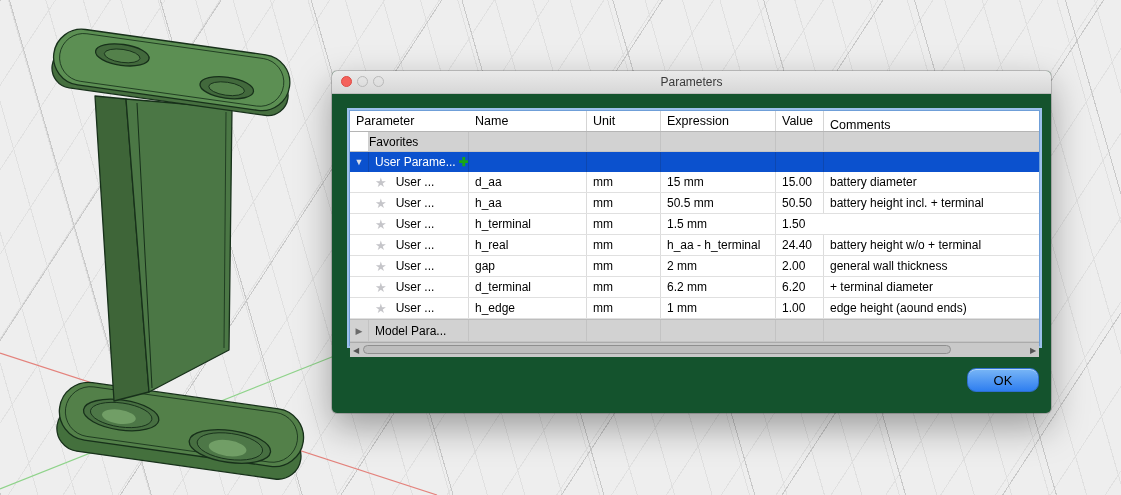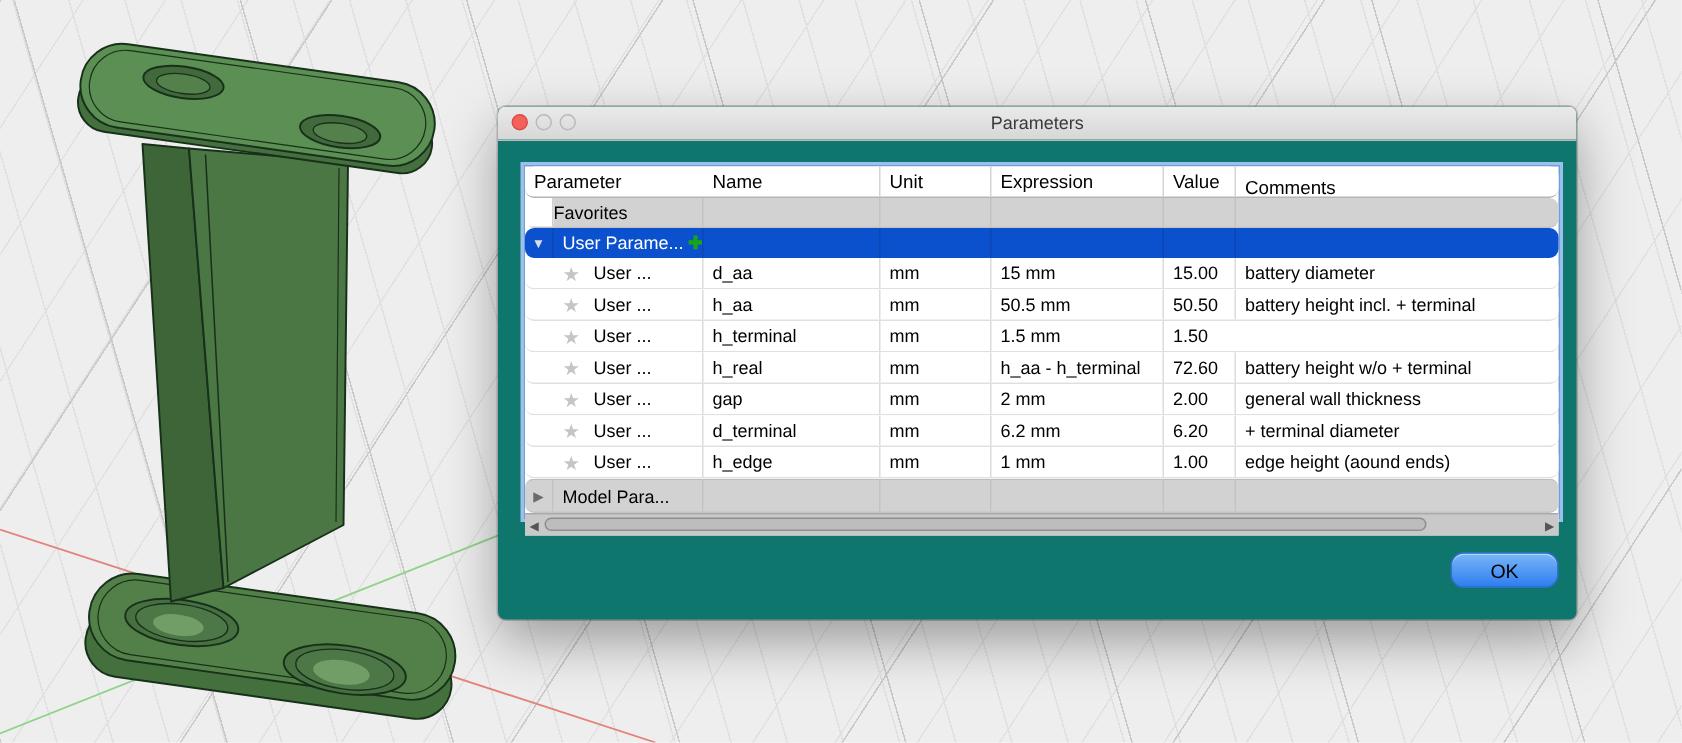"Parameters" .dialog { background: #0f766e -> #14532d }
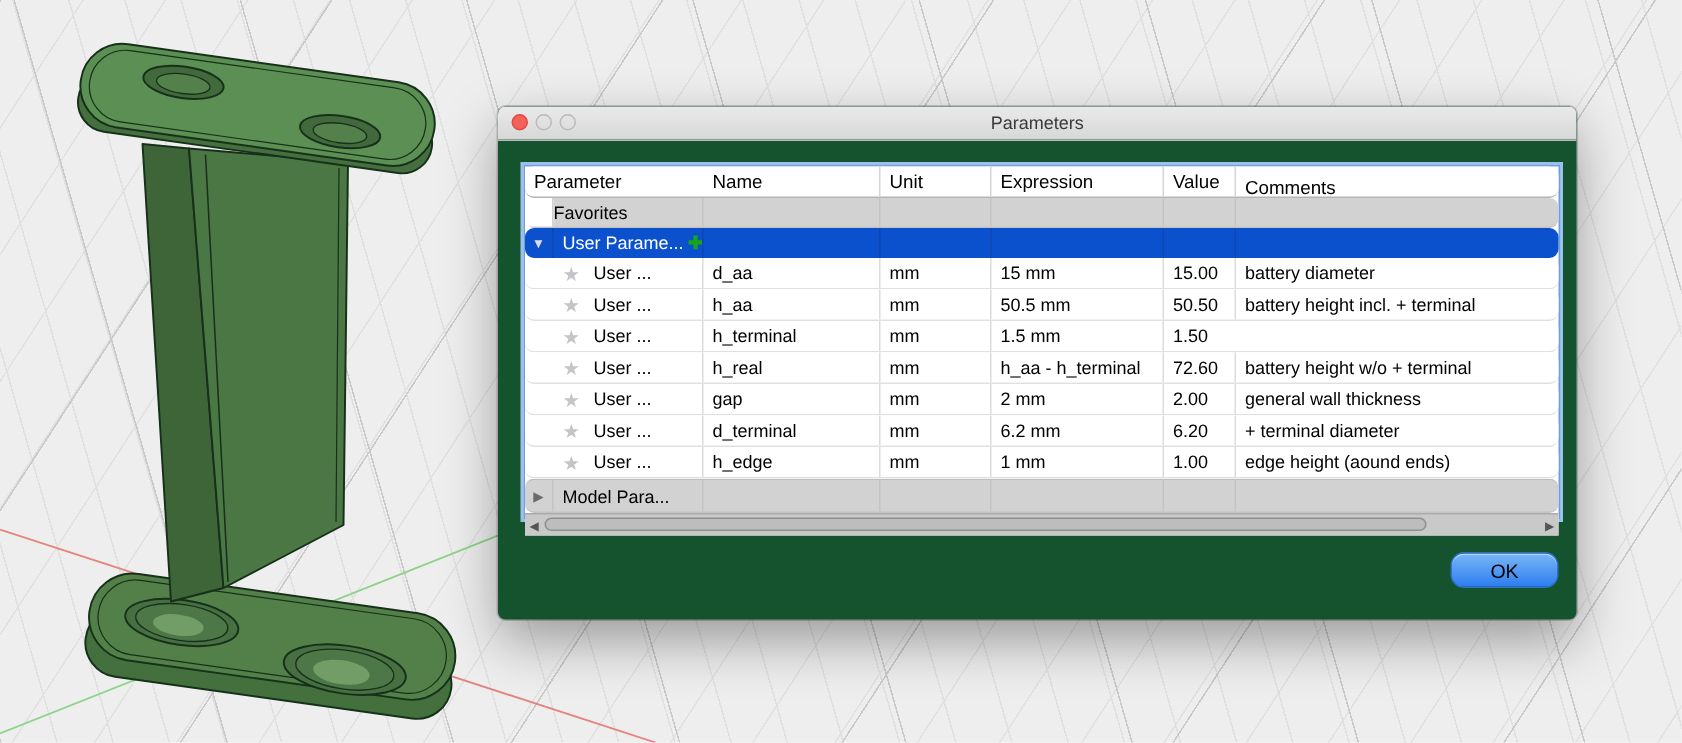"Parameter" .trow { border-radius: 6px -> none }
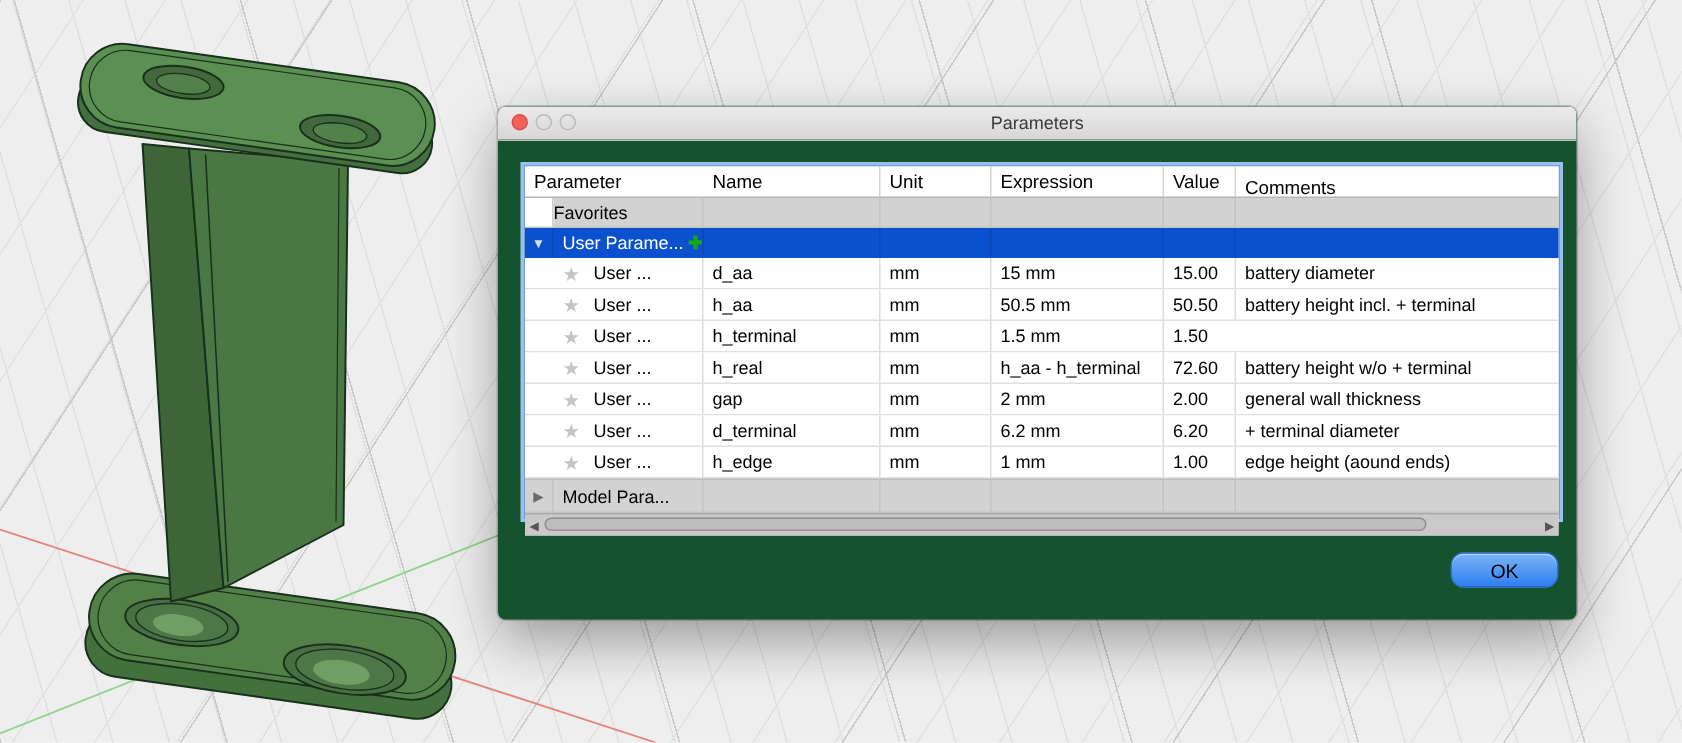"72.60" div { text: 72.60 -> 24.40 }
